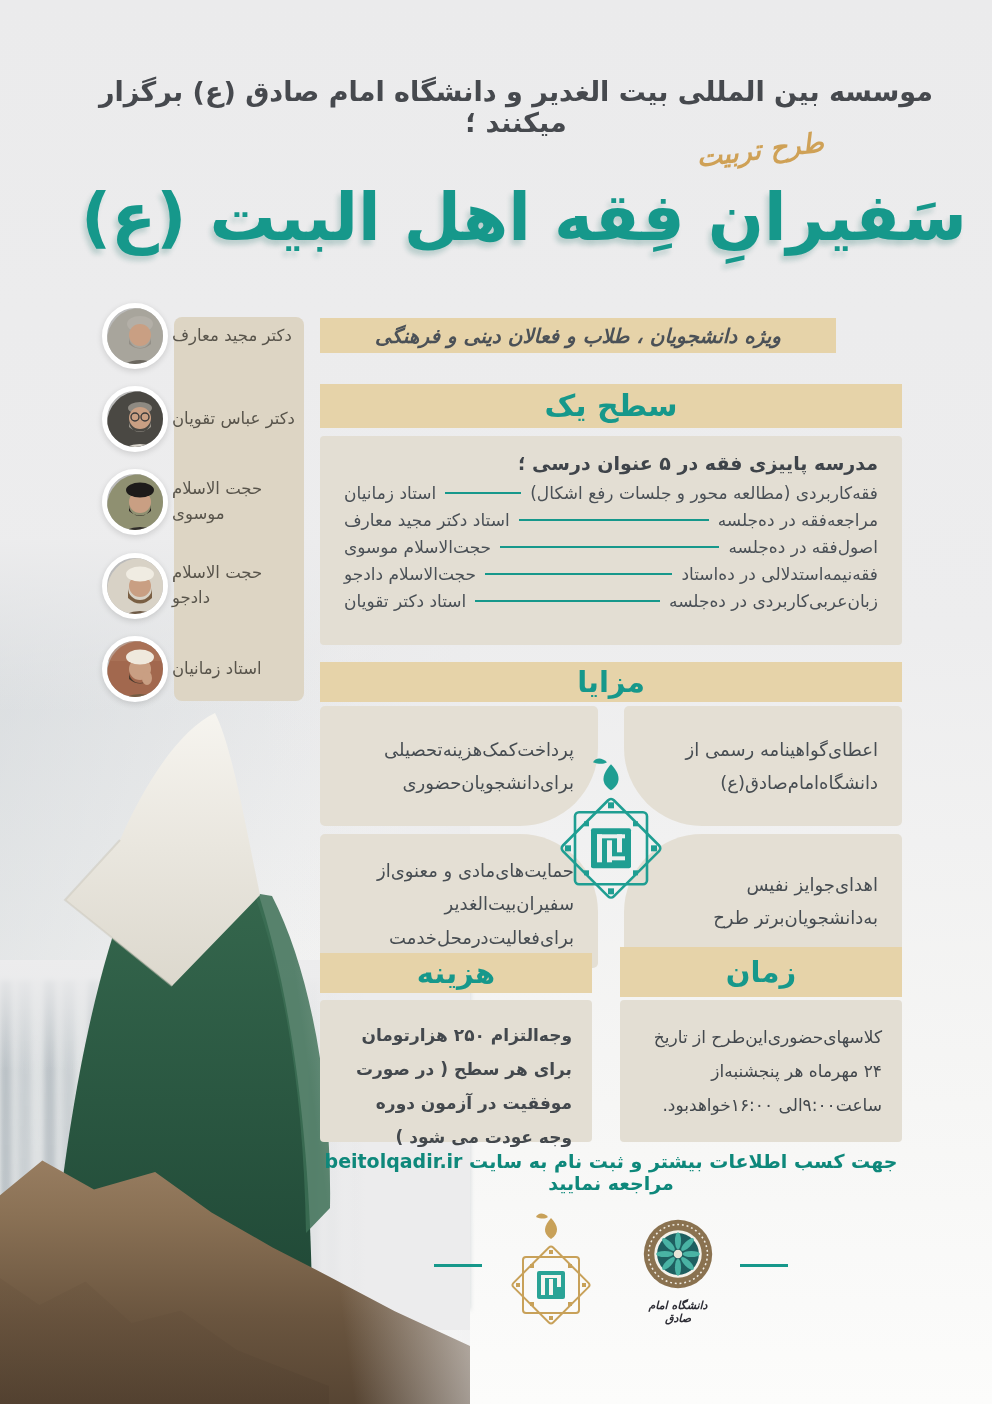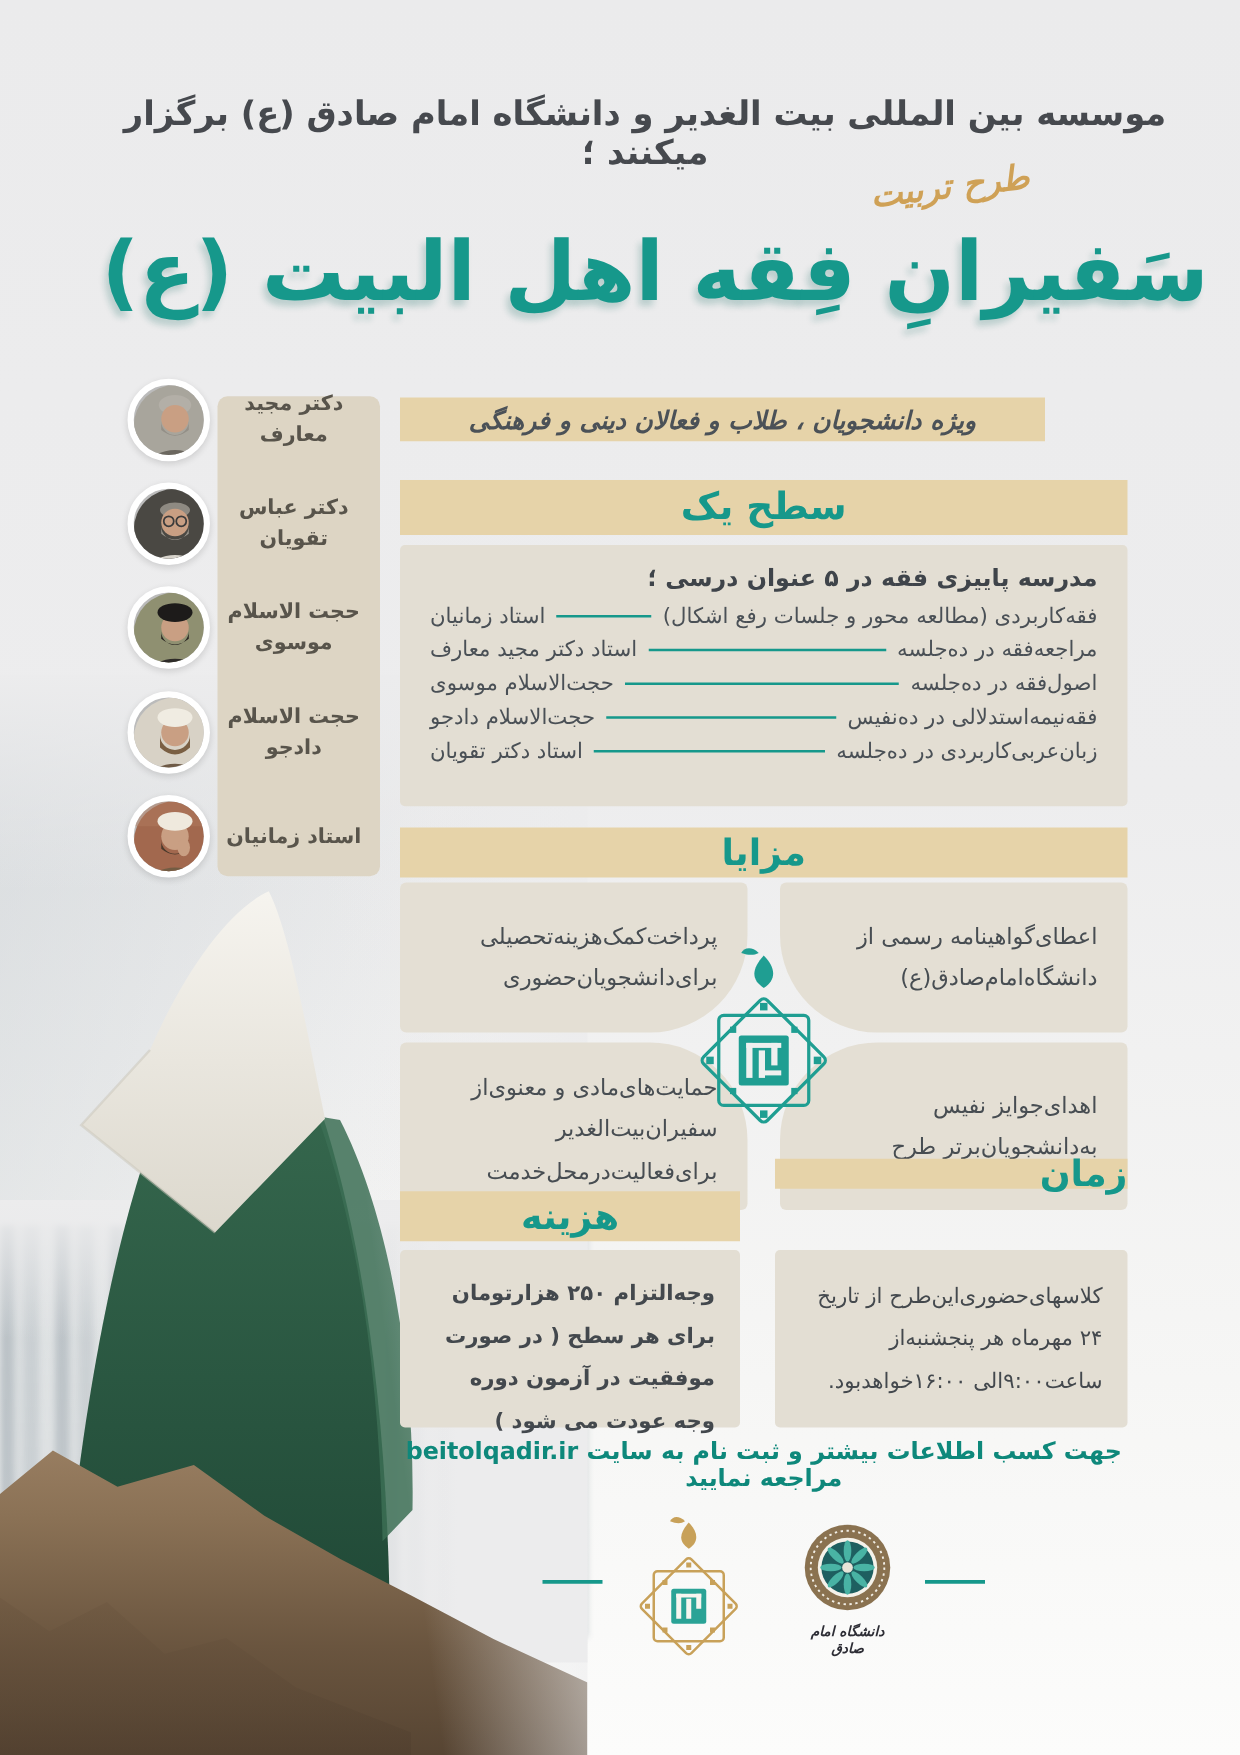"دکتر مجید معارف" .instr-name { font-weight: bold -> normal; text-align: center -> left }
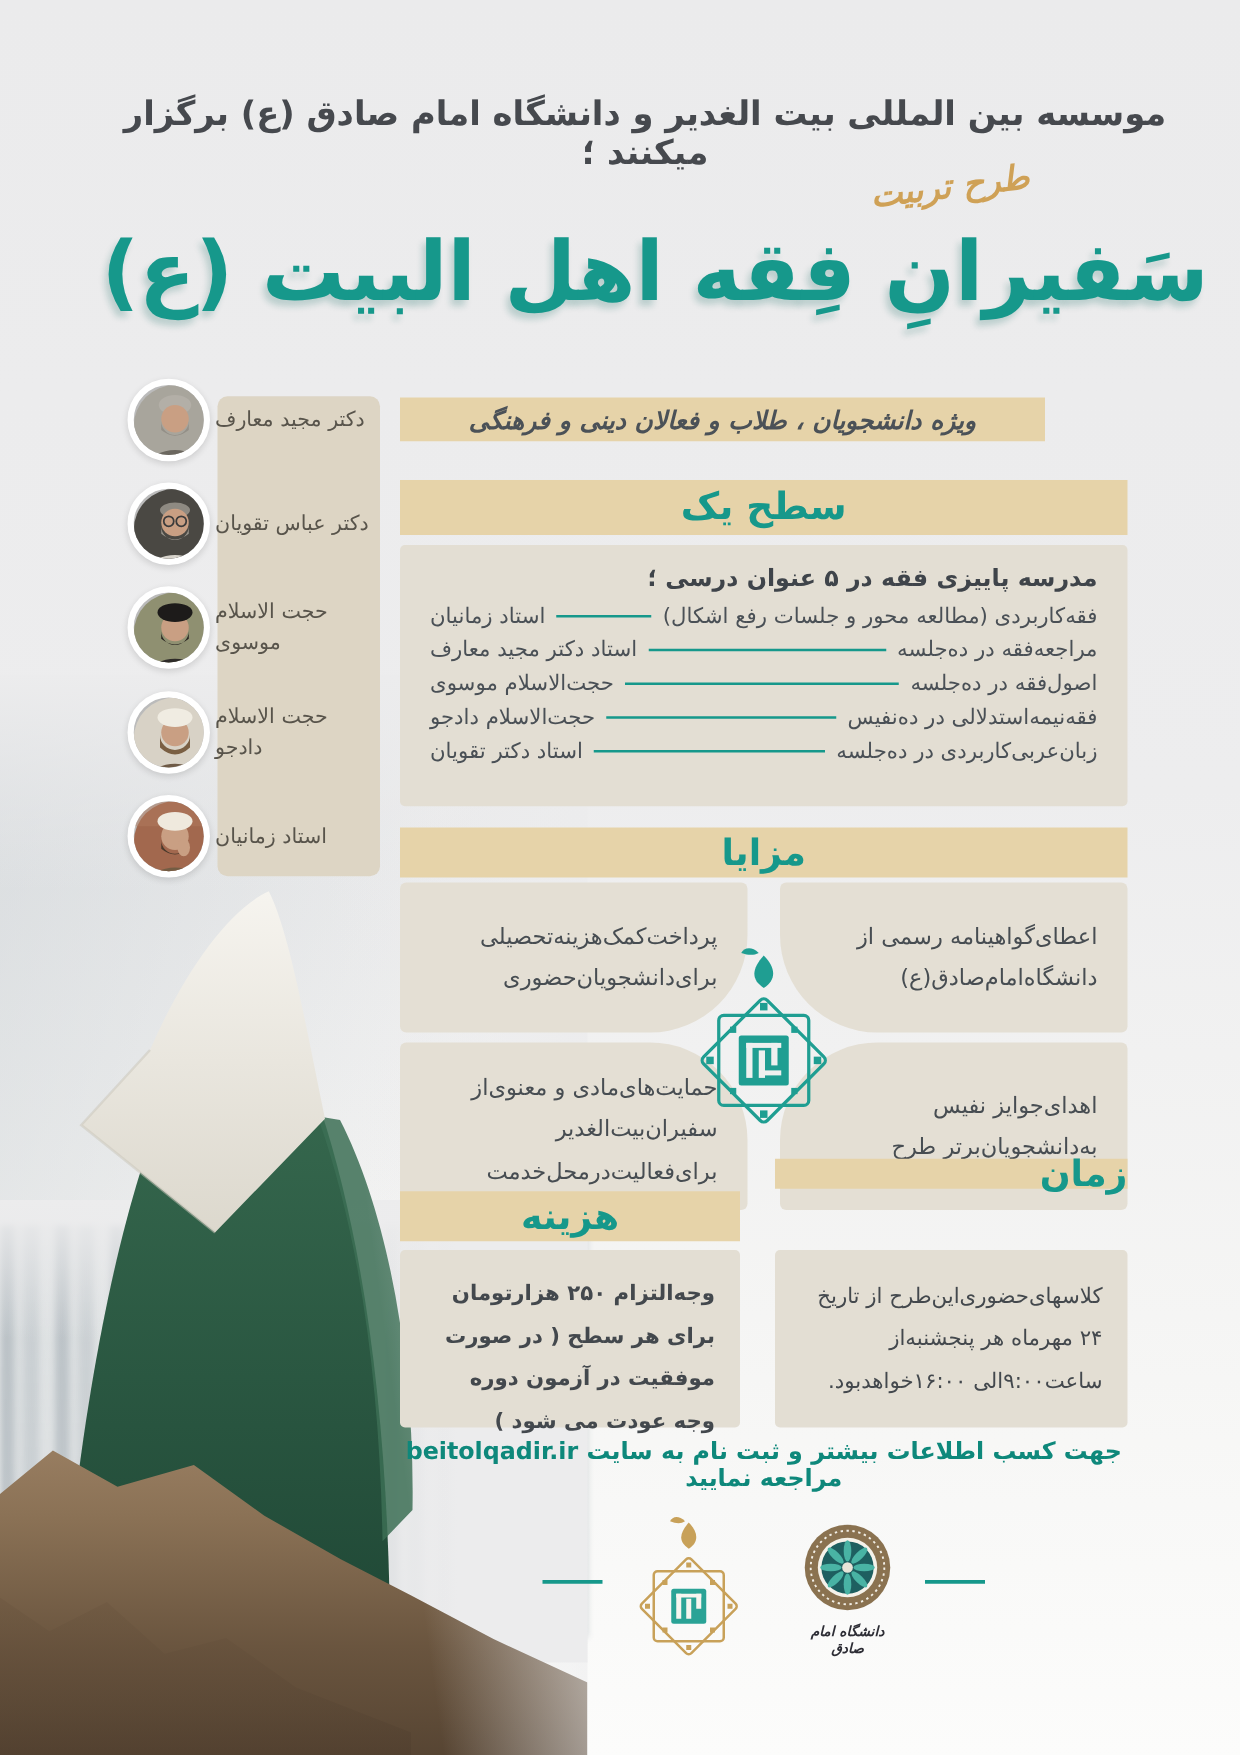"فقه‌نیمه‌استدلالی در ده‌نفیس" span { text: نفیس -> استاد }
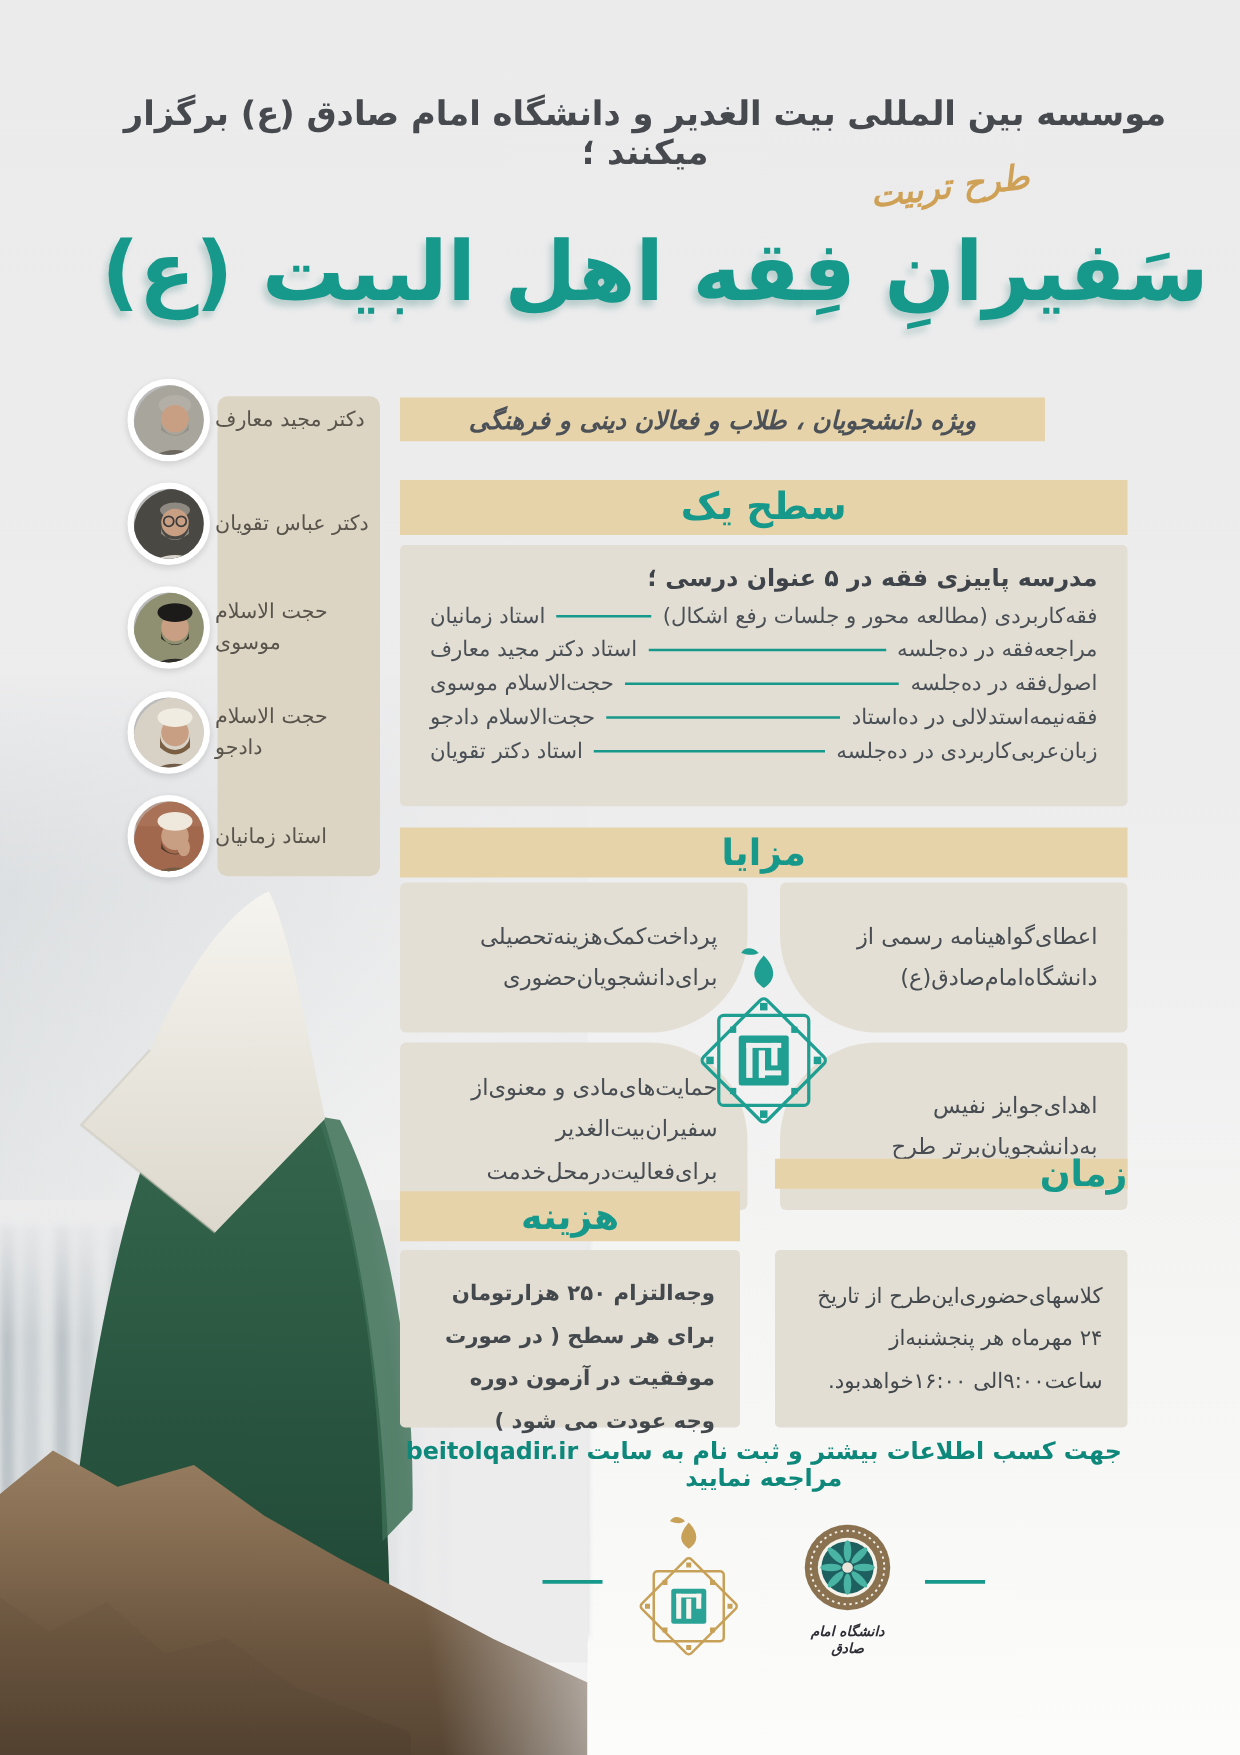"زمان" .band-time { height: 24px -> 50px; justify-content: flex-end -> none; top: 927px -> 947px }
